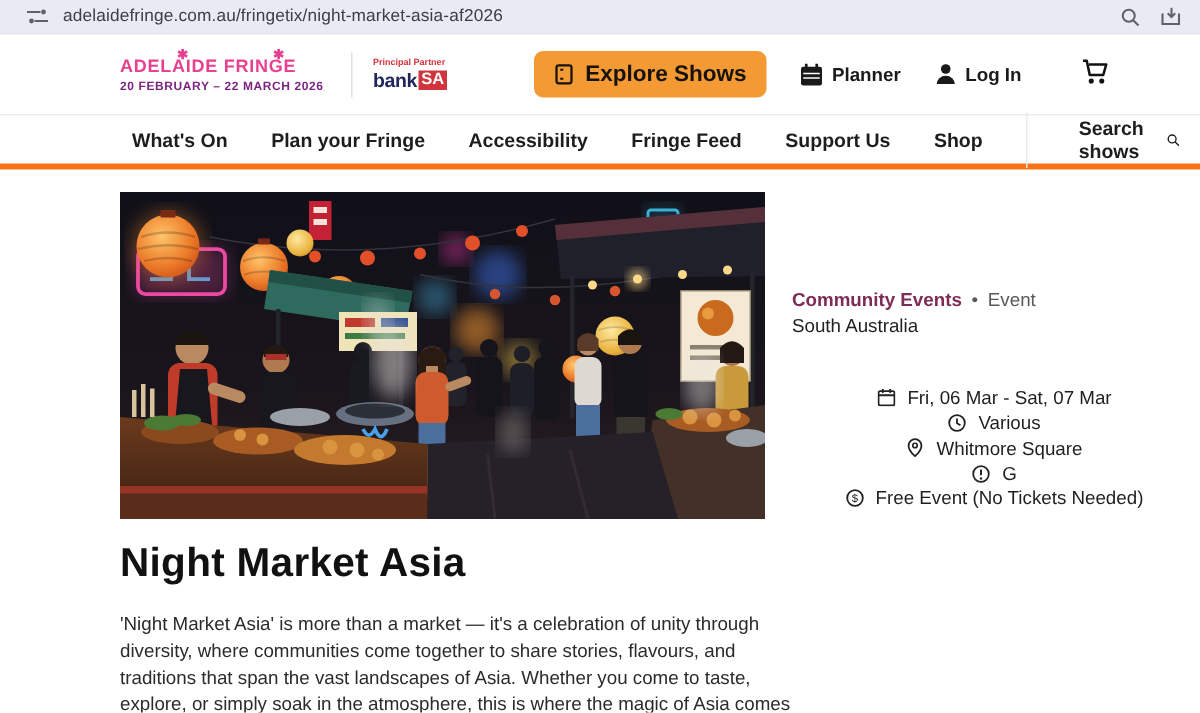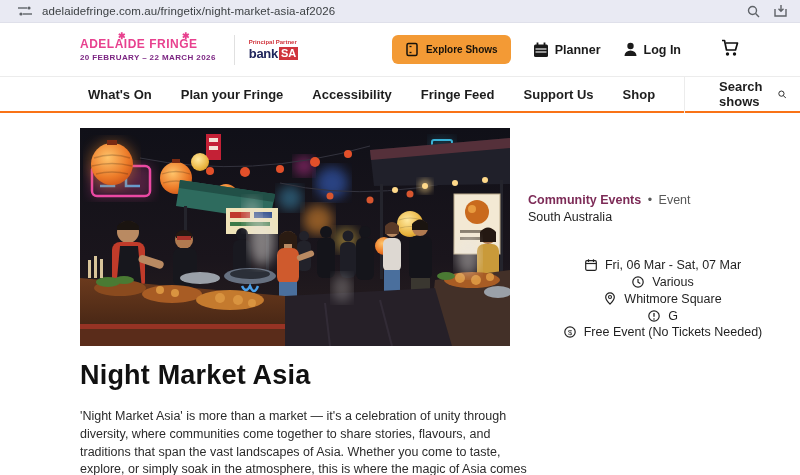"Explore Shows" .btn-explore { font-size: 10px -> 15px }
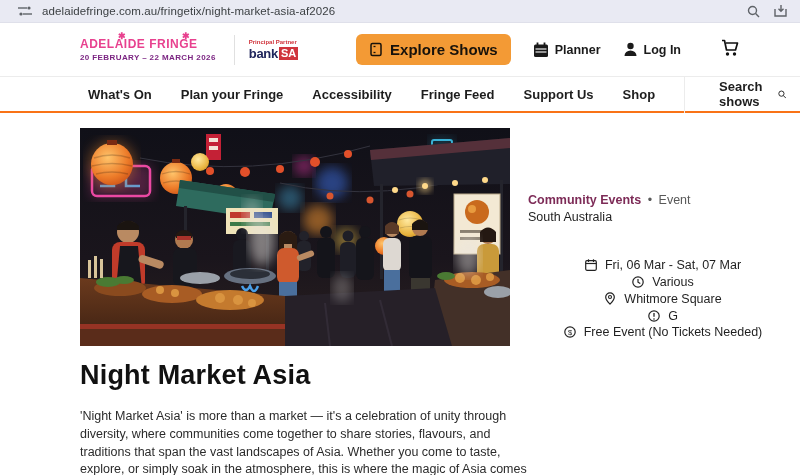"What's On" .main-nav { border-bottom: 2px solid #f97316 -> 4px solid #f97316 }
